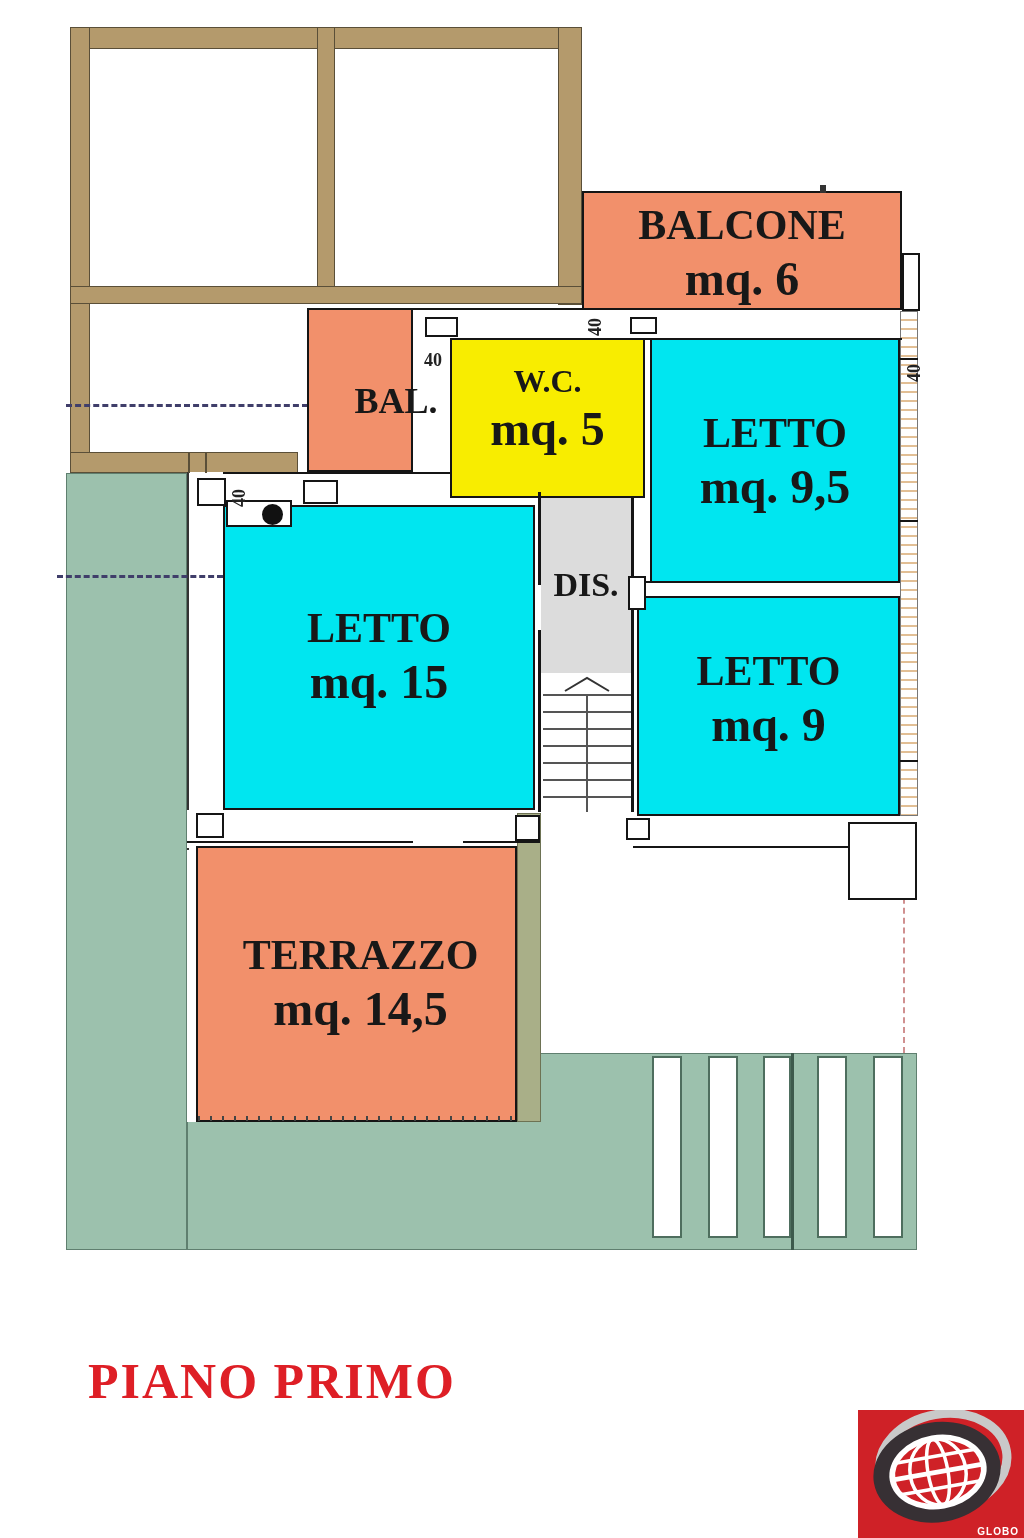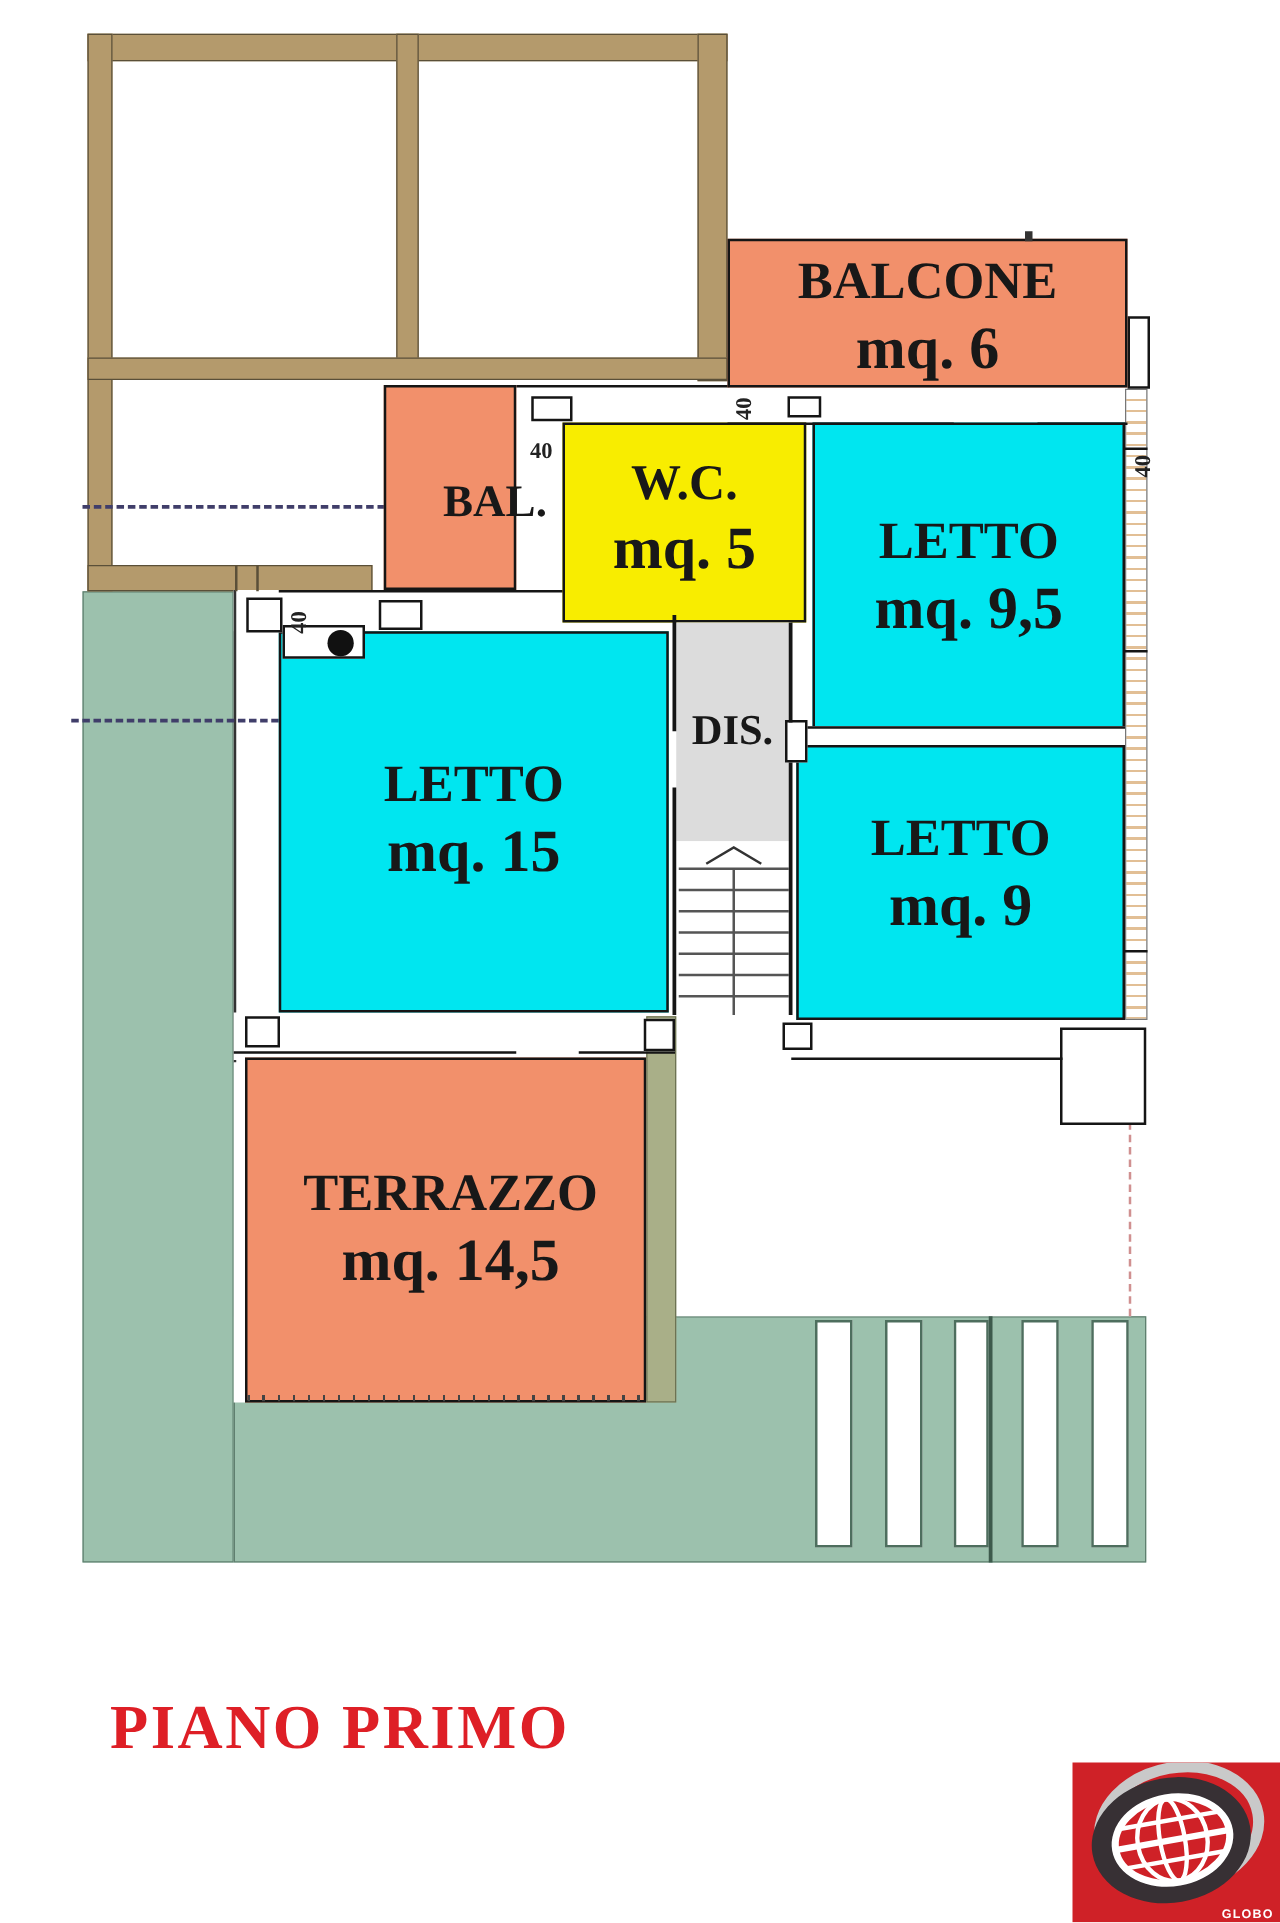"W.C." div { font-size: 40px -> 32px }
